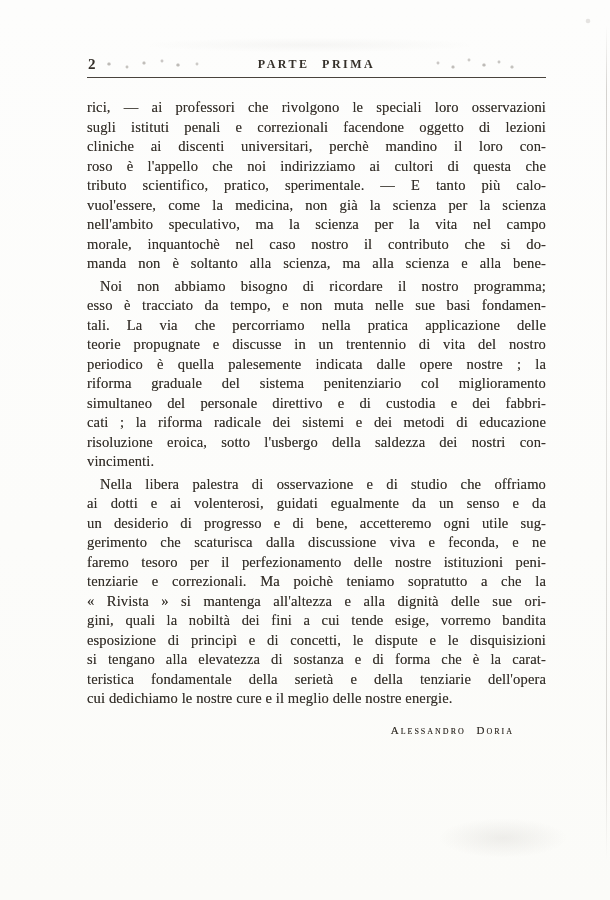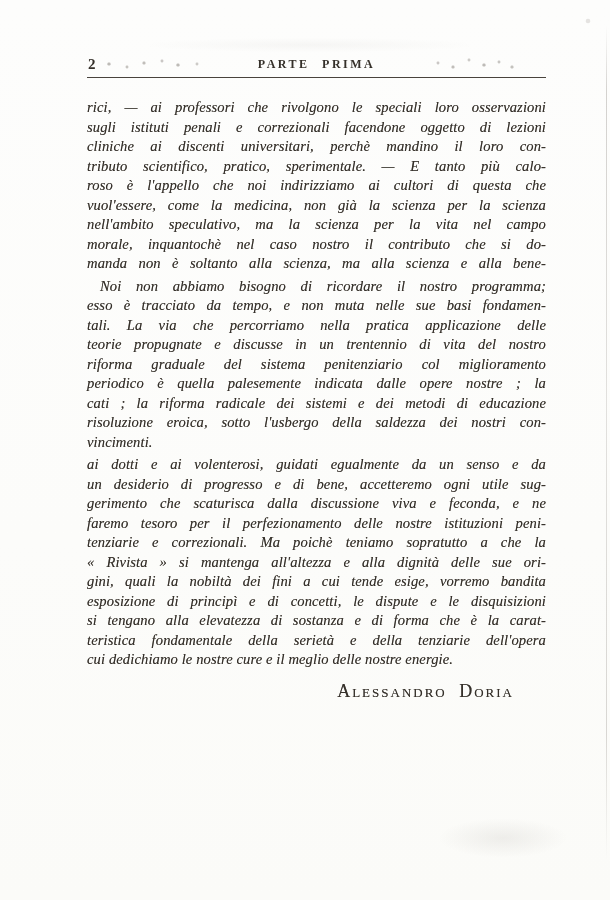"rici, — ai professori che" .line { font-style: italic -> none }
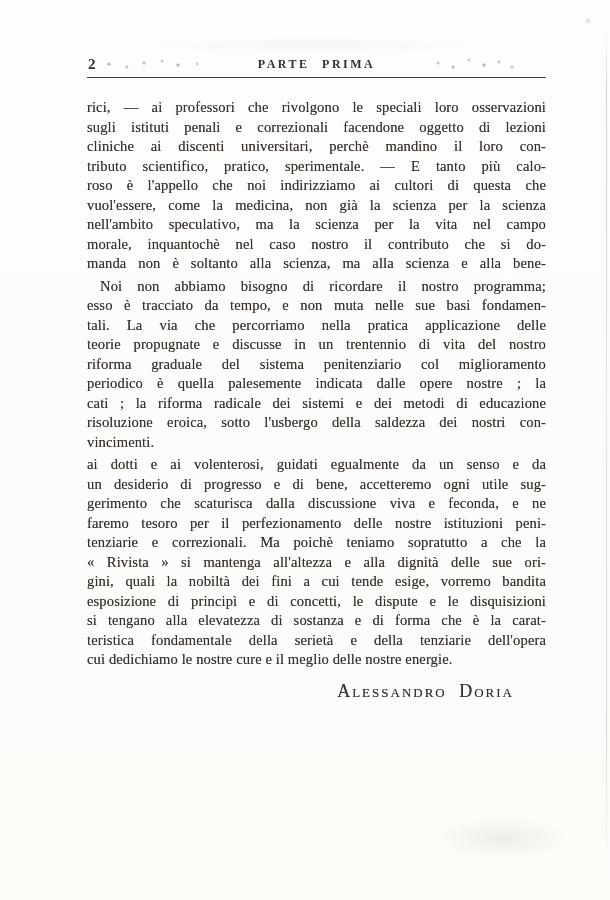"tributo scientifico, pratico," div.line { order: before "roso è l'appello che noi" -> after "roso è l'appello che noi" }
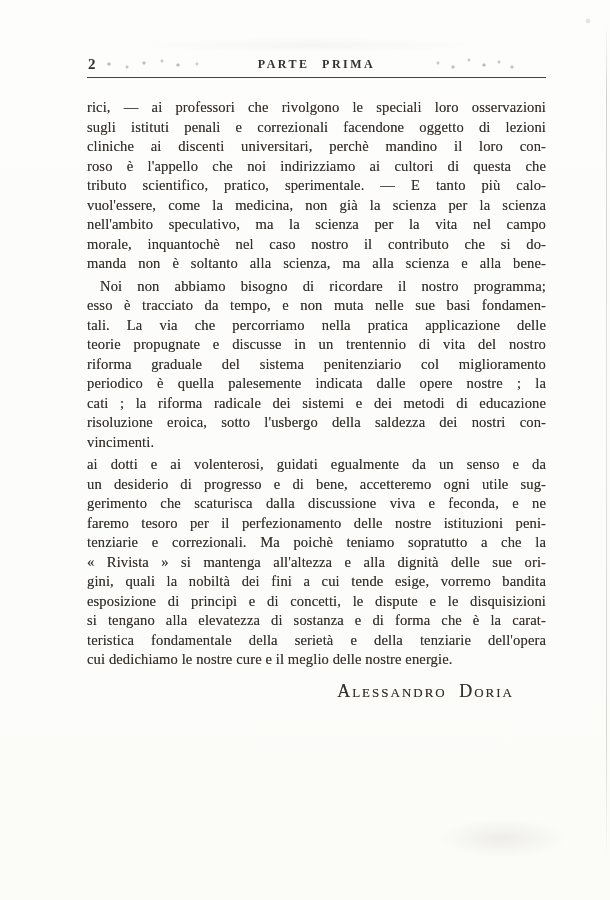"riforma graduale del sistema" div.line { order: before "periodico è quella palesemente indicata" -> after "periodico è quella palesemente indicata" }
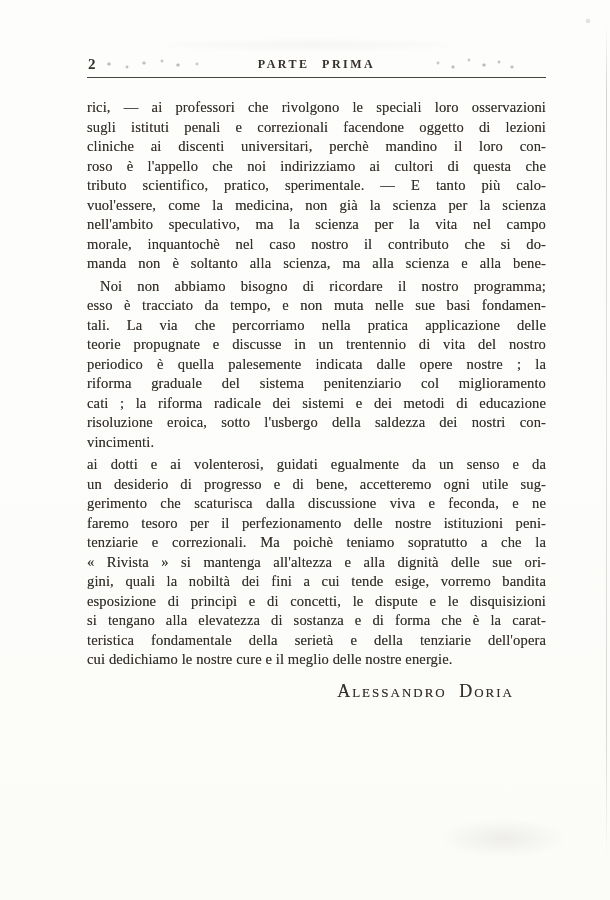"simultaneo del personale direttivo e" div.line { html: none -> <div>simultaneo del personale direttivo e di custodia e dei fabbri-</div> }
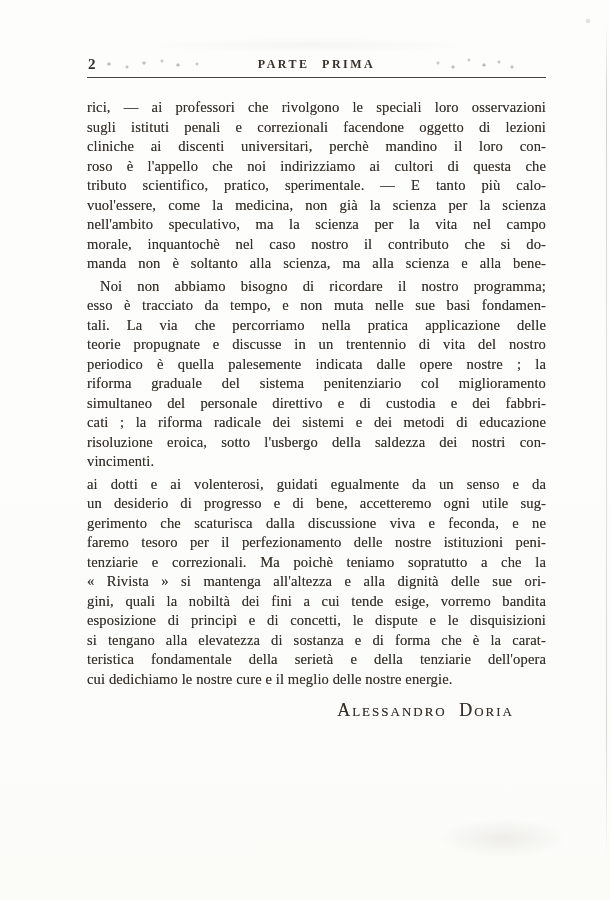"Nella libera palestra di osservazione" div.line { html: none -> <div>Nella libera palestra di osservazione e di studio che offriamo</div> }
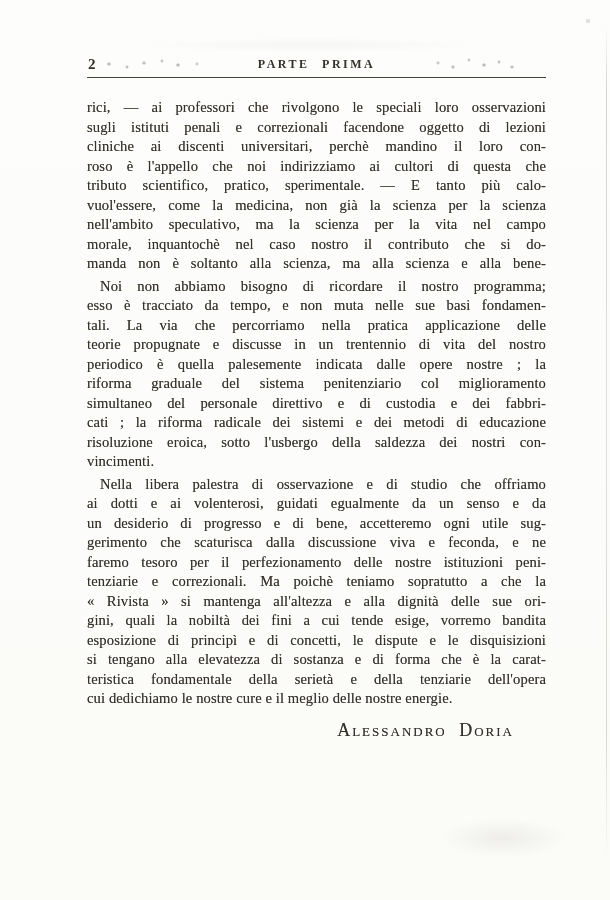"Alessandro Doria" .signature { font-size: 18px -> 11px }
